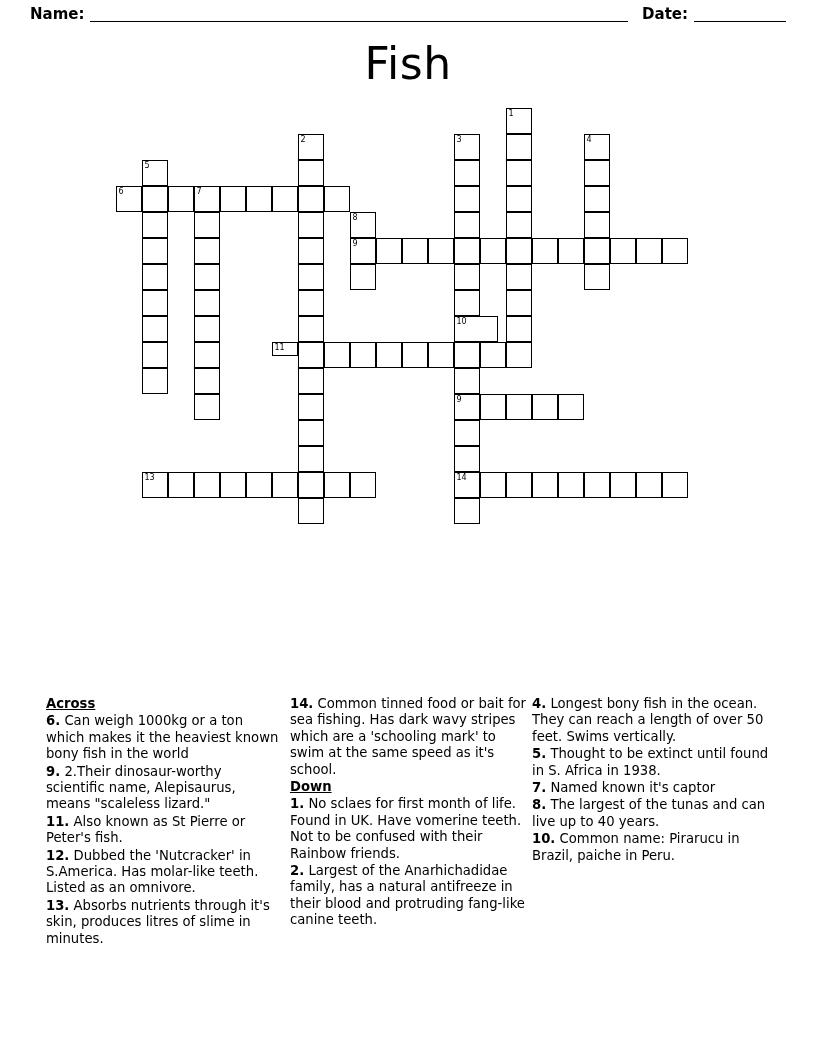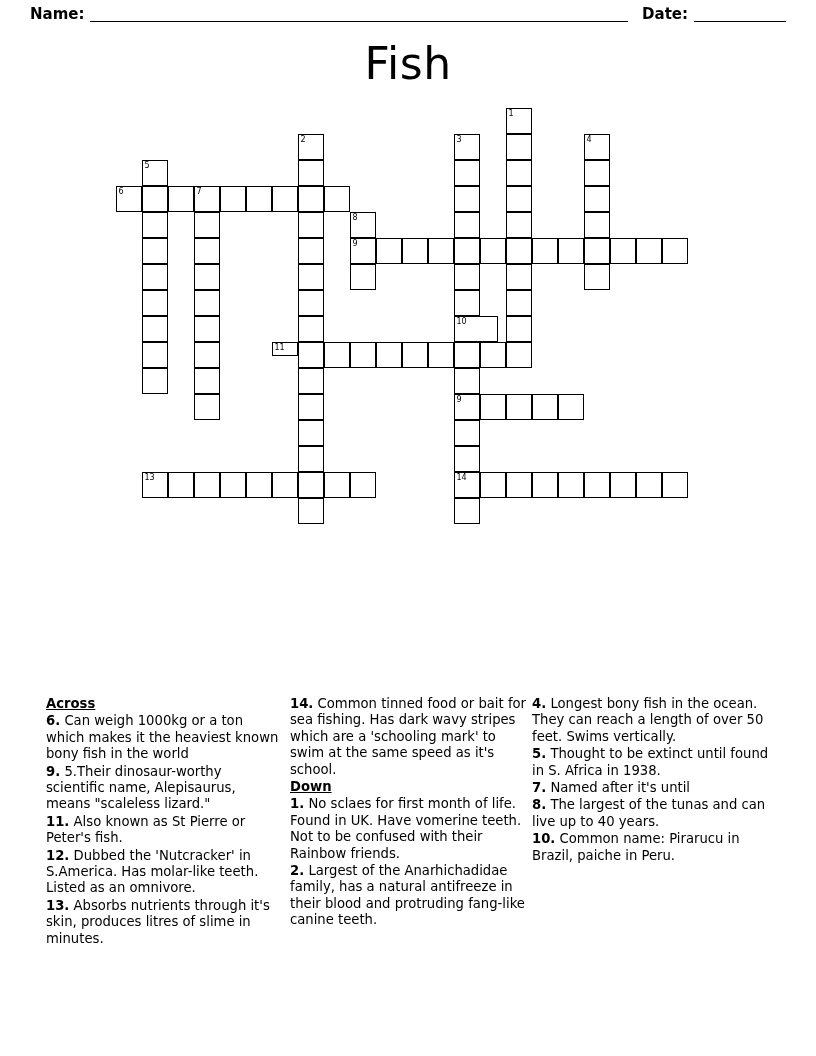"5.Their dinosaur-worthy scientific name," span { text: 5.Their -> 2.Their }
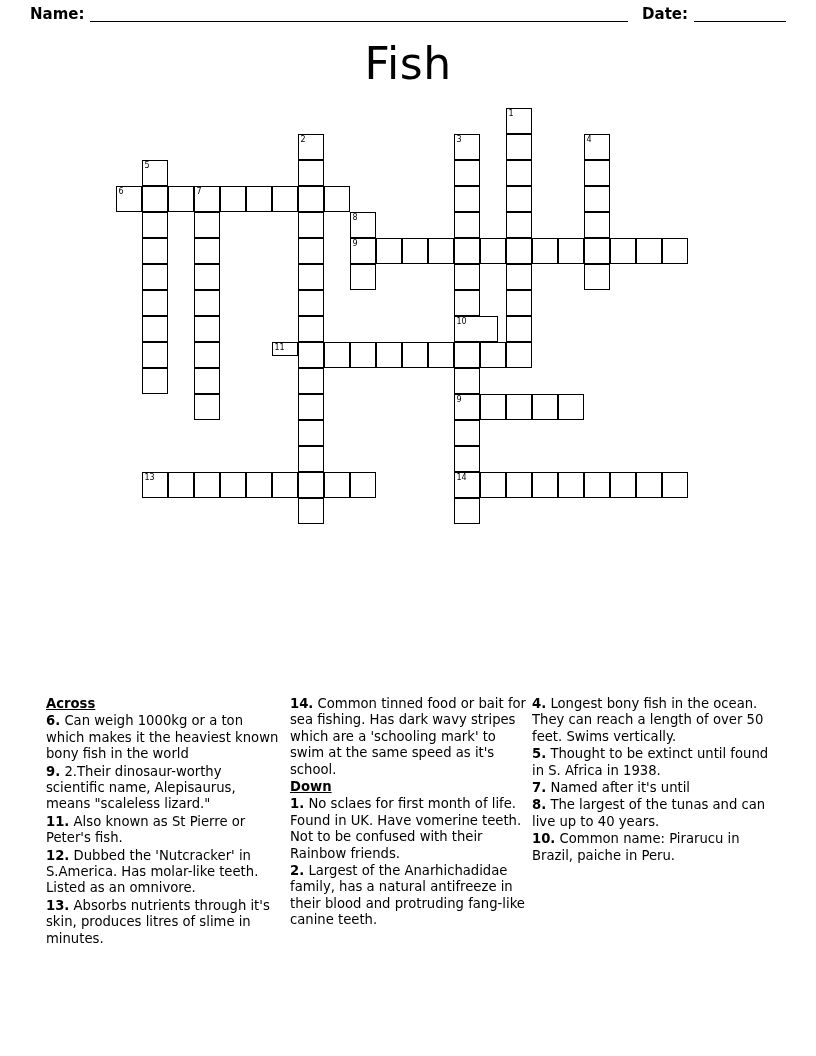"Named after it's until" span { text: after it's until -> known it's captor }
